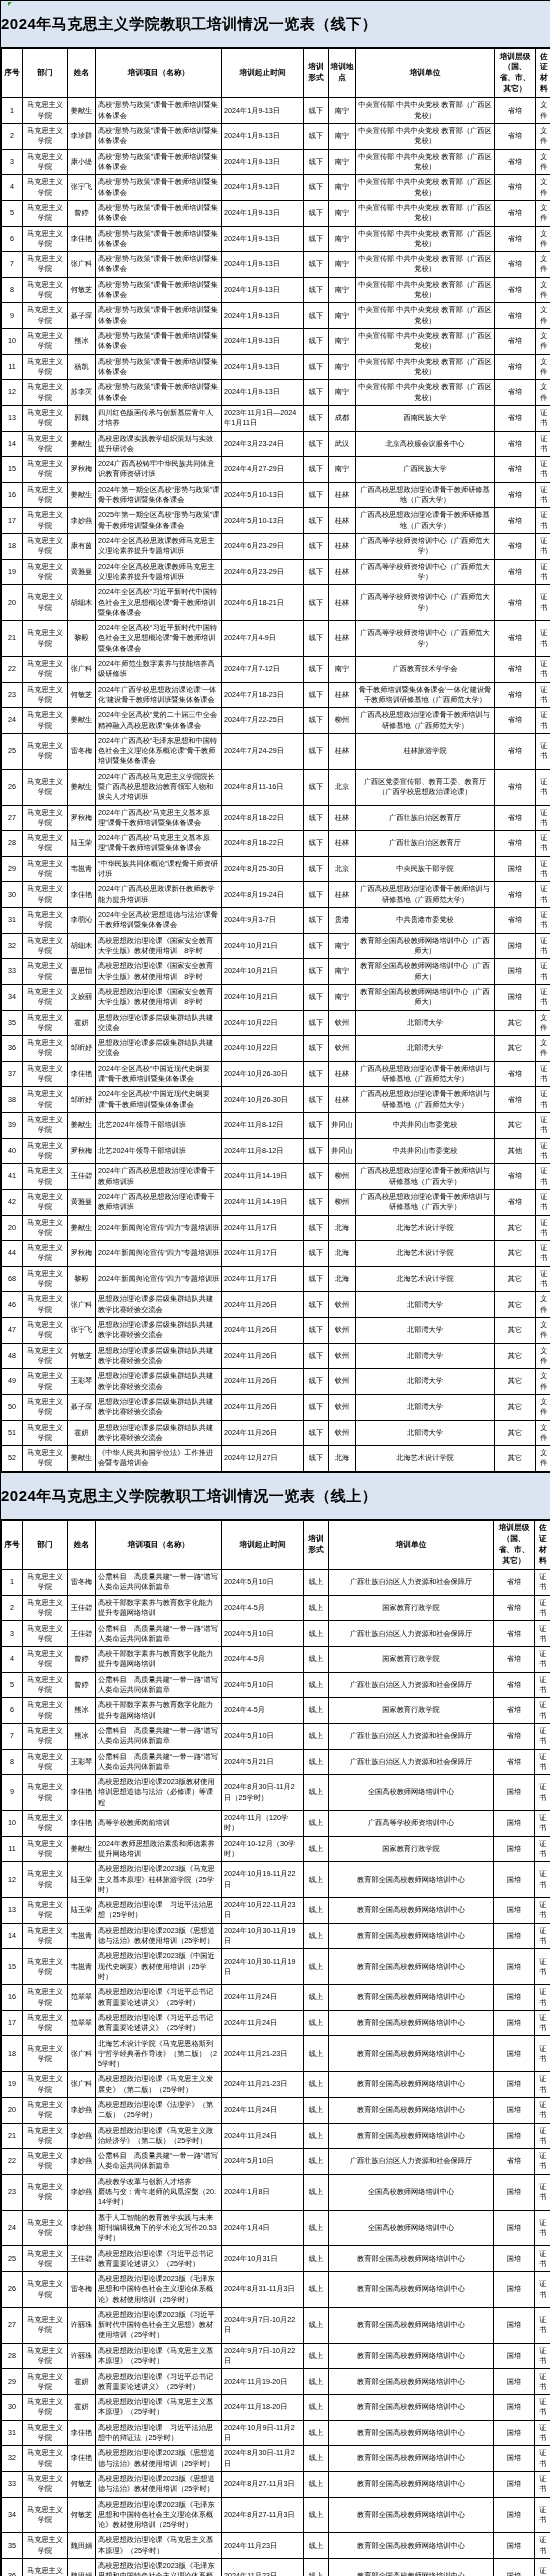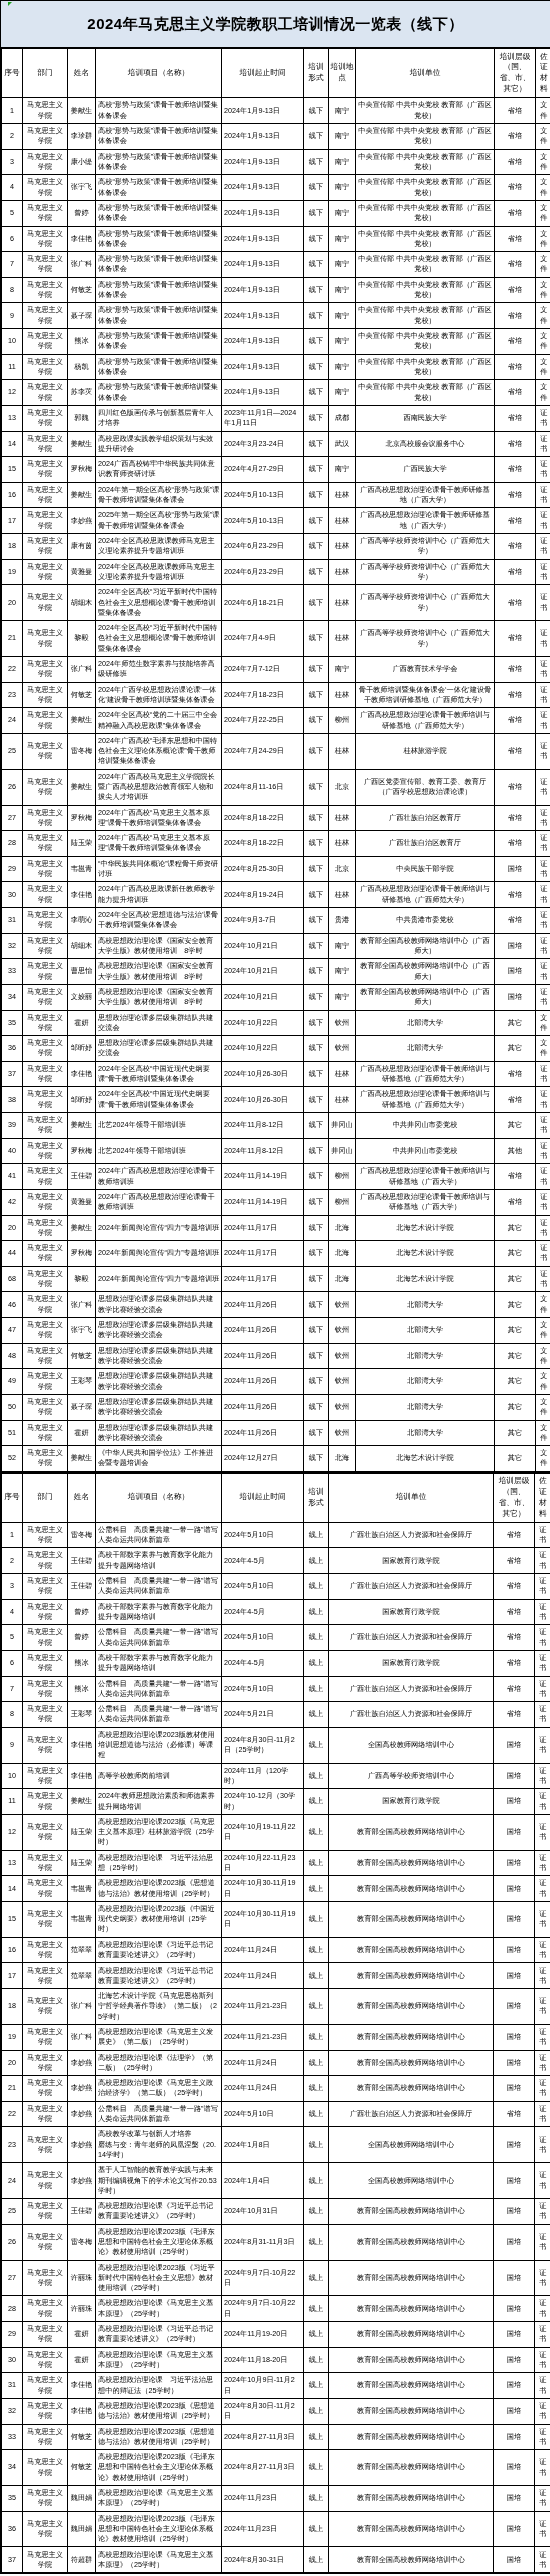"2024年马克思主义学院教职工培训情况一览表（线下）" .title-band { text-align: center -> left }
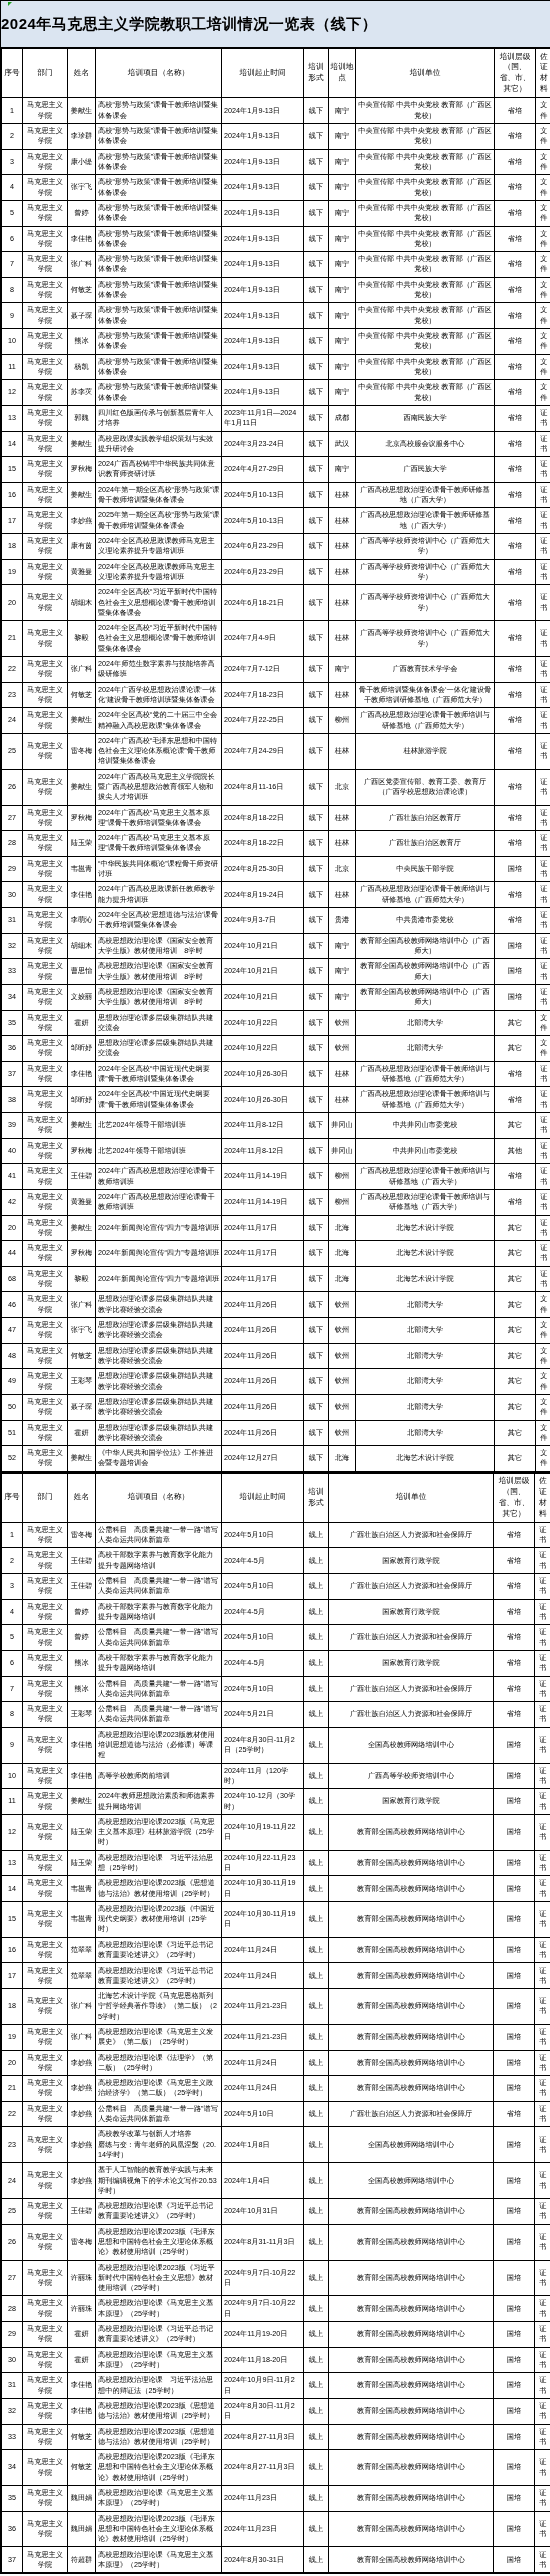"培训层级（国、省、市、其它）" table.grid th { font-weight: normal -> bold }
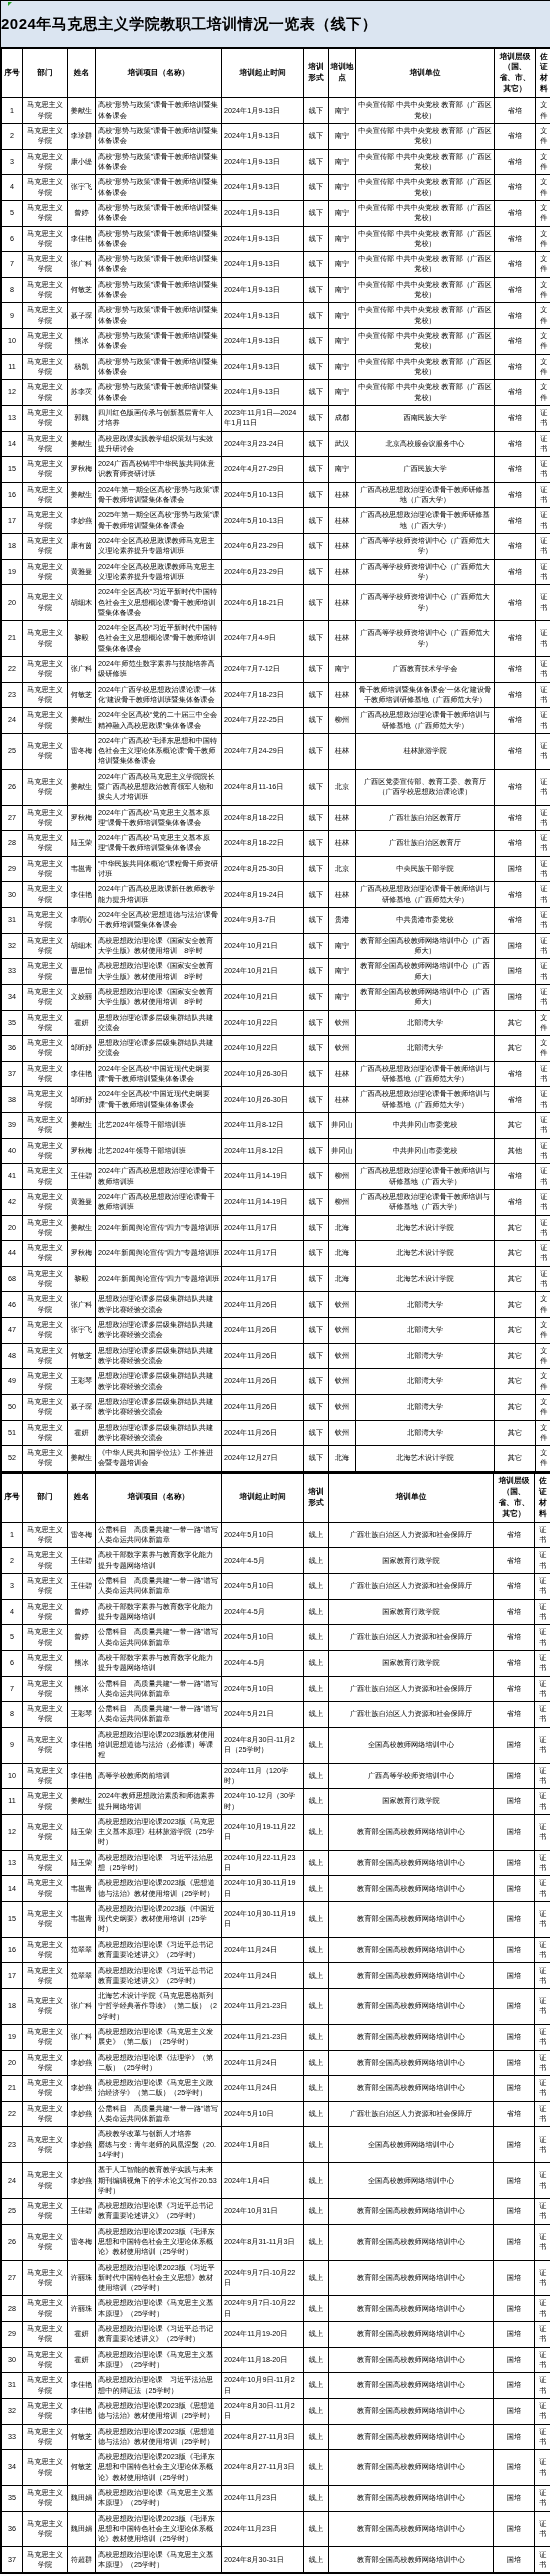"2024年马克思主义学院教职工培训情况一览表（线上）" div.title-band { html: none -> <div> <span>2024年马克思主义学院教职工培训情况一览表（线上）</span> </div> }
